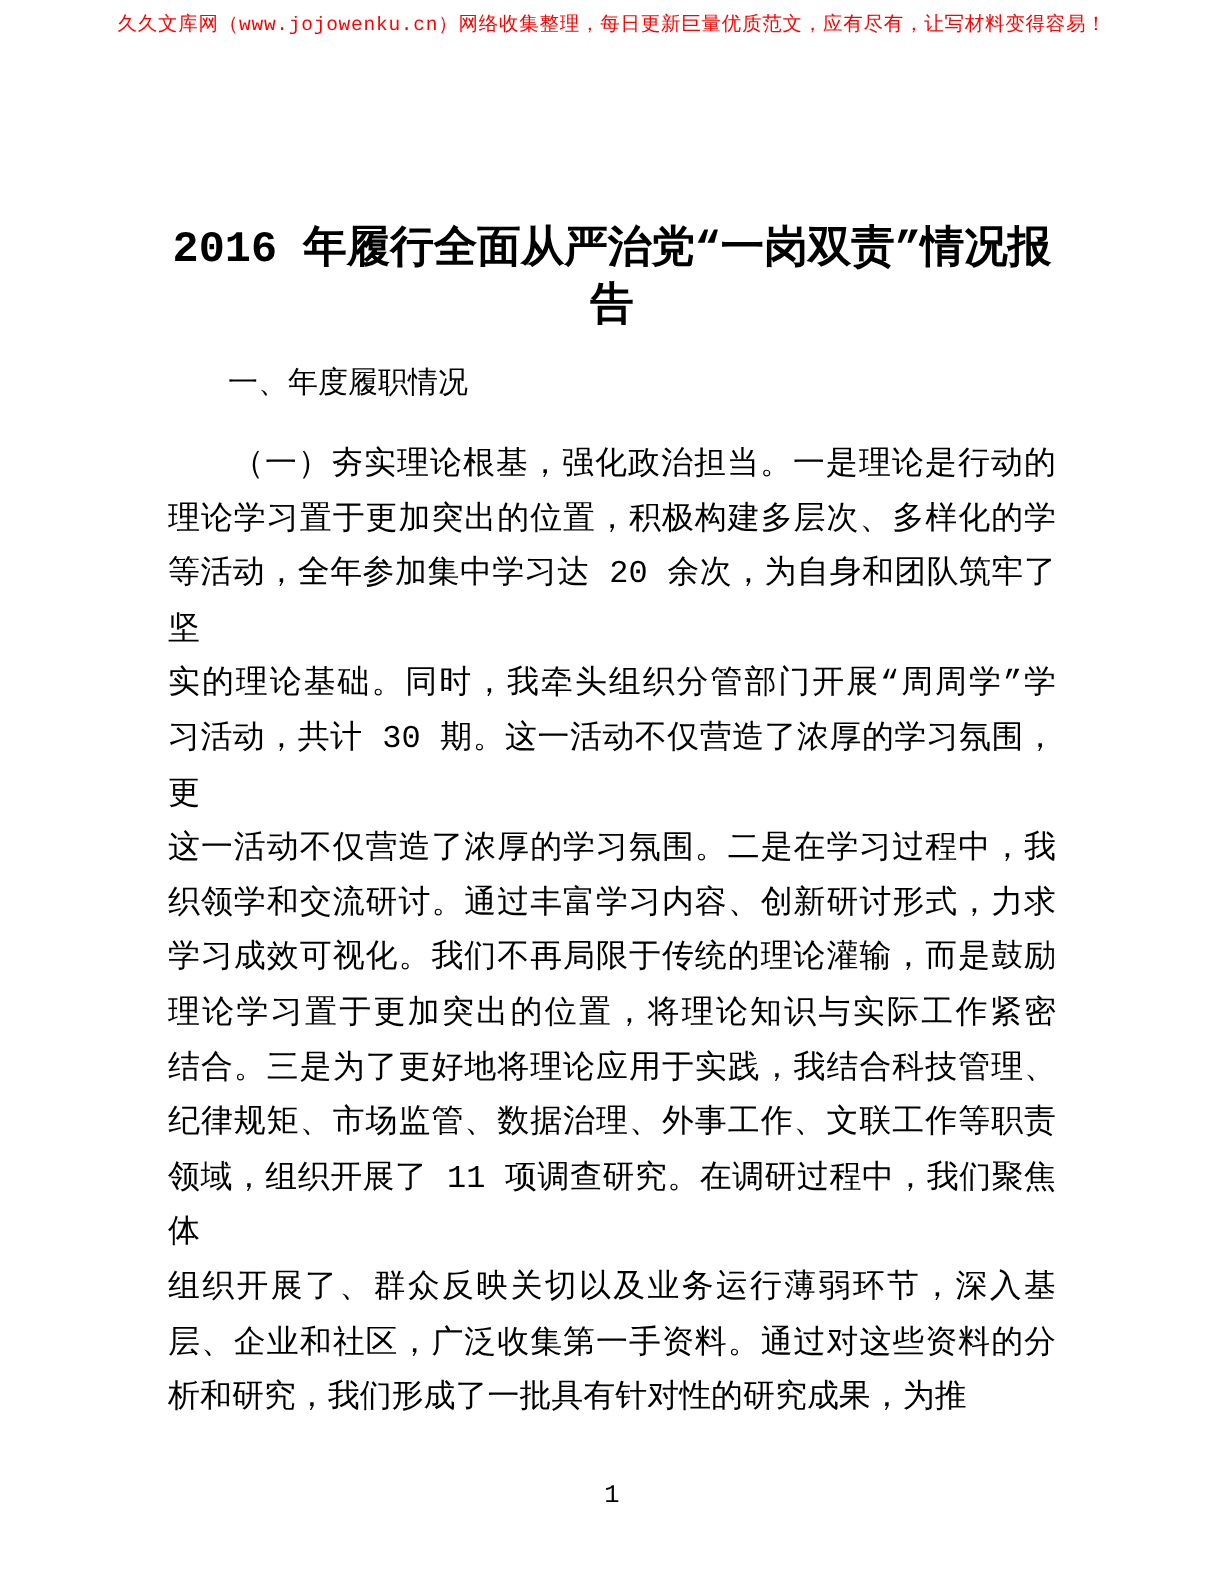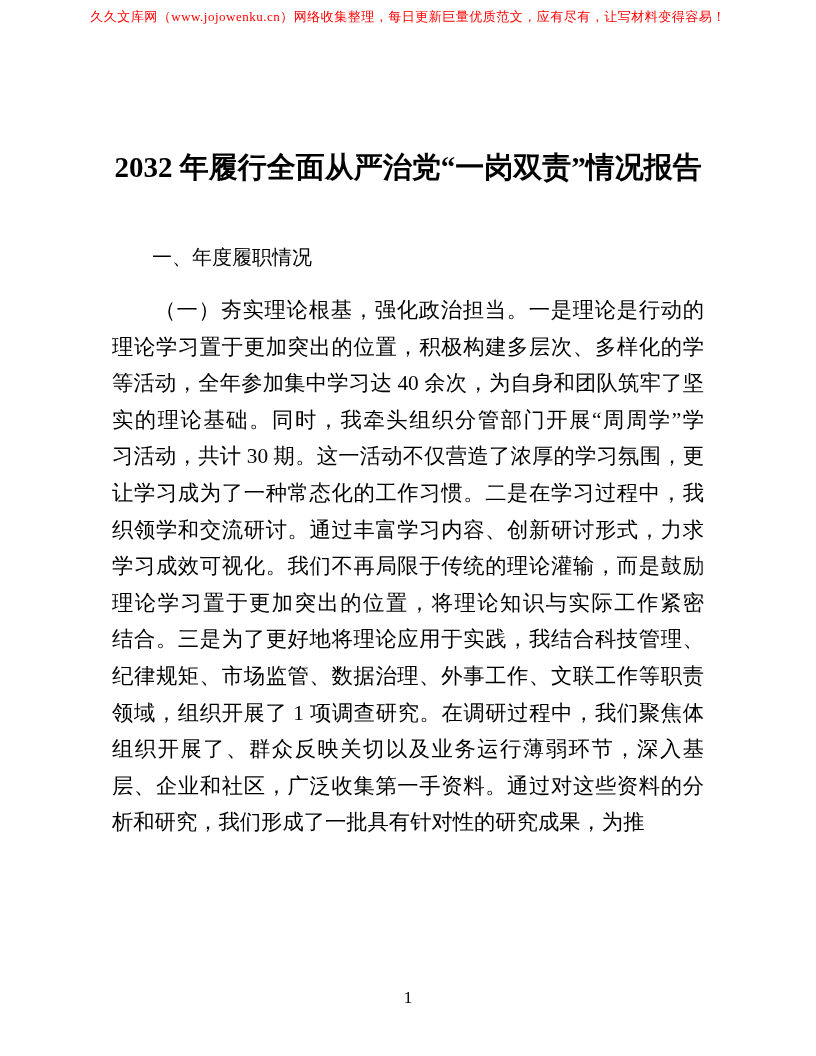"久久文库网（www.jojowenku.cn）网络收集整理，每日更新巨量优质范文" .page { font-family: Liberation Serif, serif -> Liberation Mono, monospace }
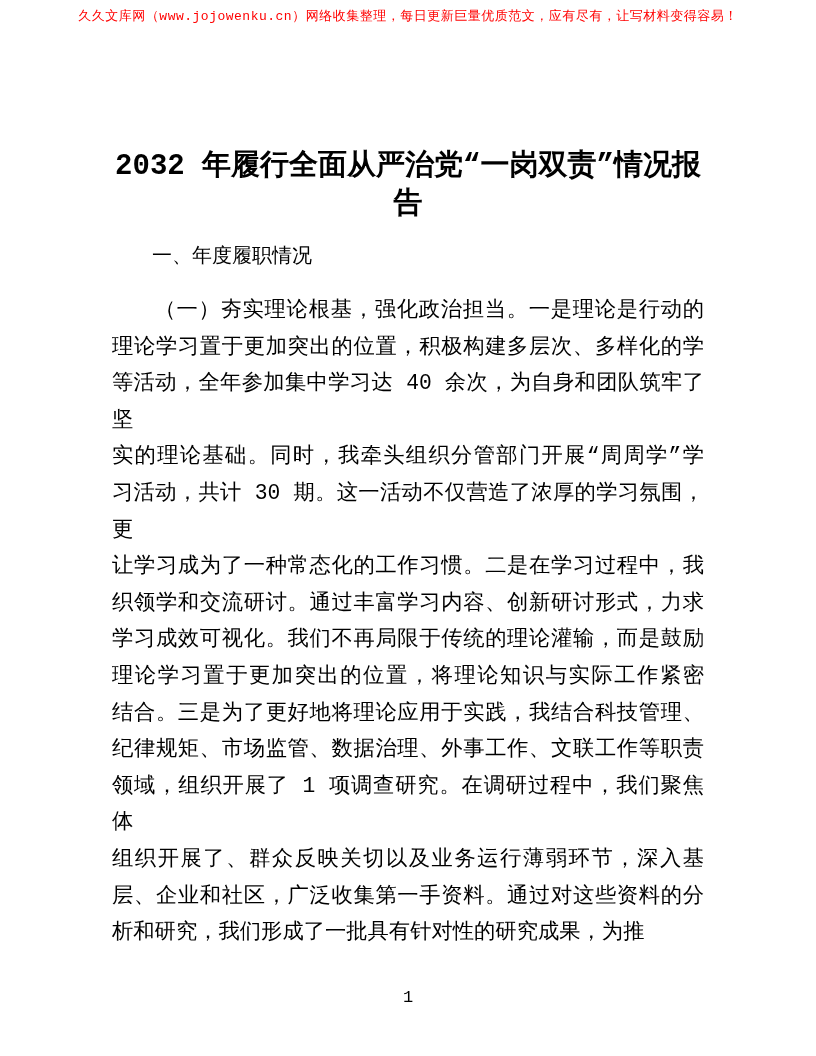"2032 年履行全面从严治党“一岗双责”情况报告" h1.doc-title { text: 2032 -> 2016 }
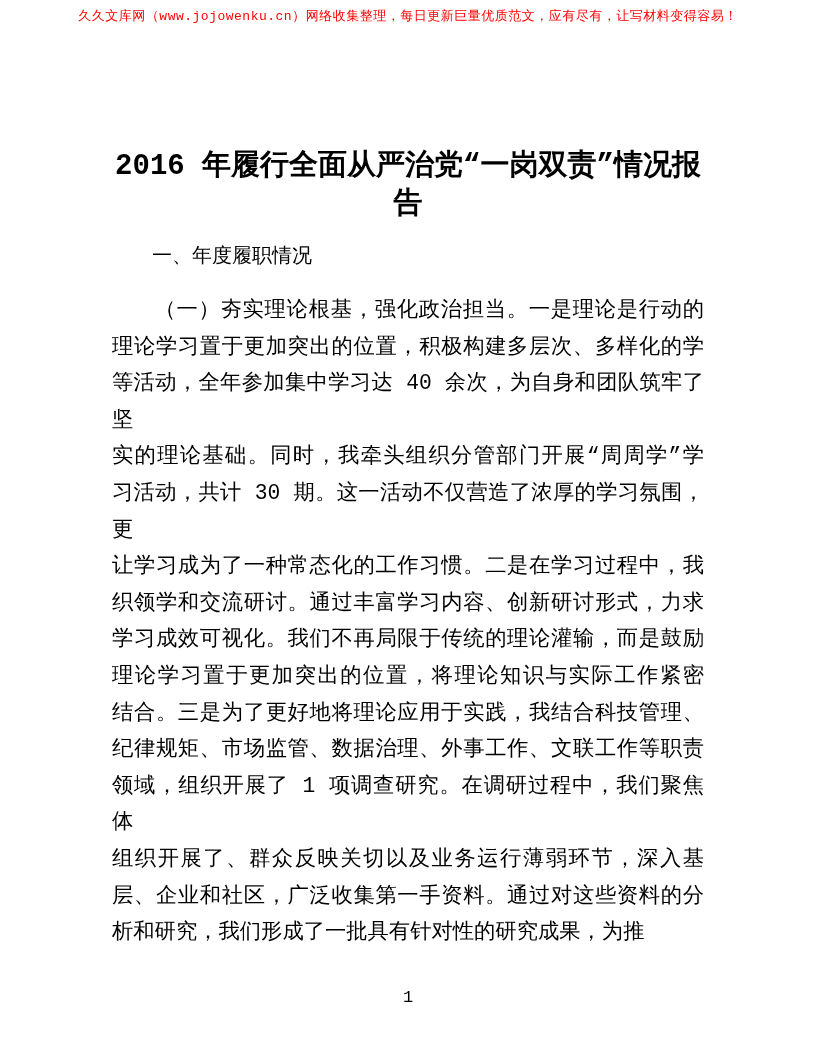"等活动，全年参加集中学习达 40 余次，为自身和团队筑牢了坚" div.line { text: 40 -> 20 }
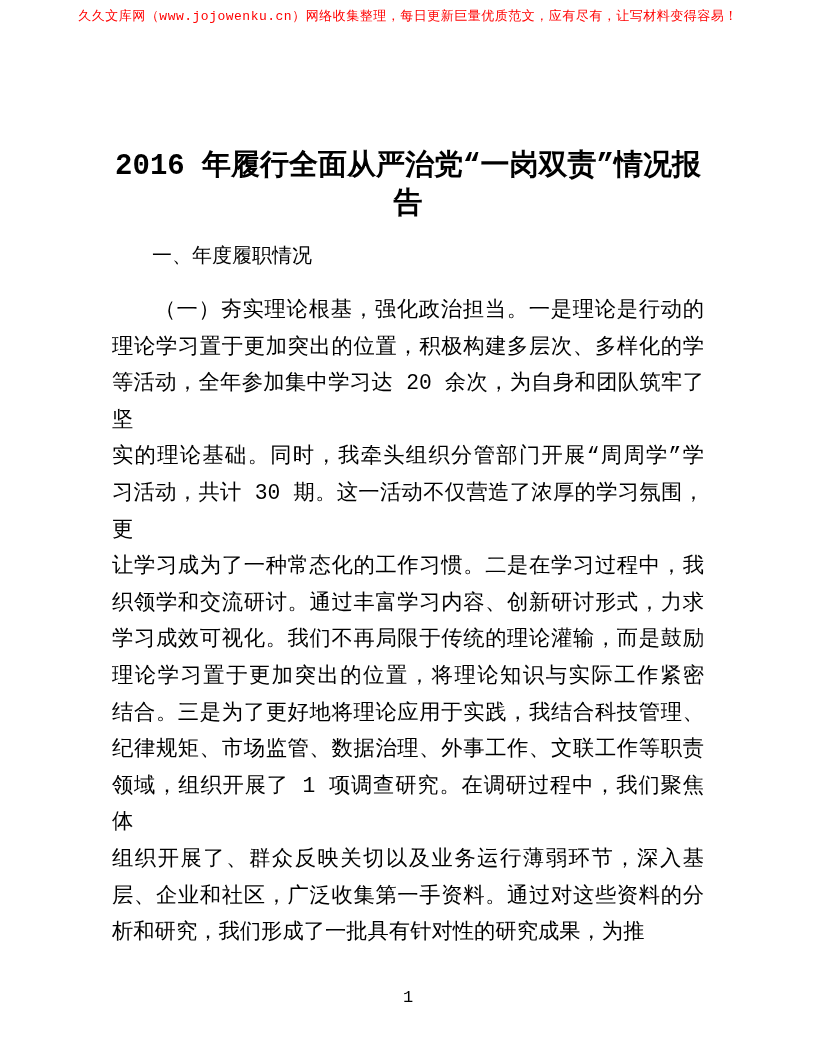"让学习成为了一种常态化的工作习惯。二是在学习过程中，我" div.line { text: 让学习成为了一种常态化的工作习惯 -> 这一活动不仅营造了浓厚的学习氛围 }
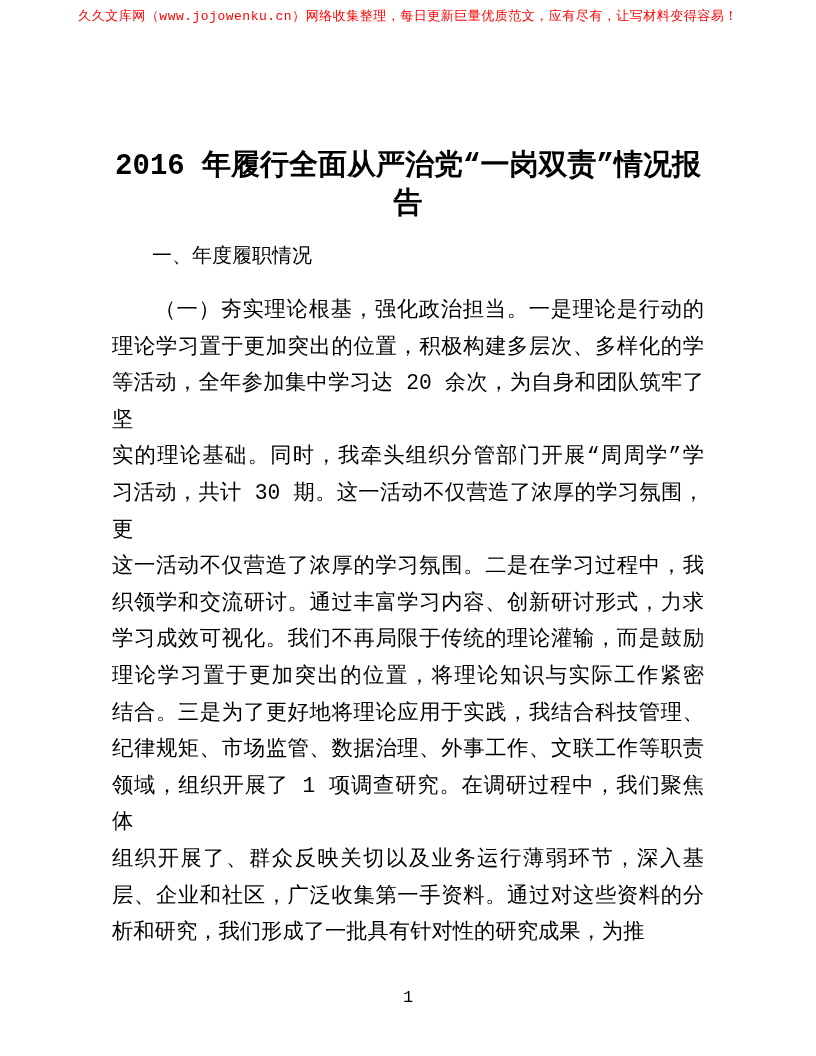"领域，组织开展了 1 项调查研究。在调研过程中，我们聚焦体" div.line { text: 1 -> 11 }
